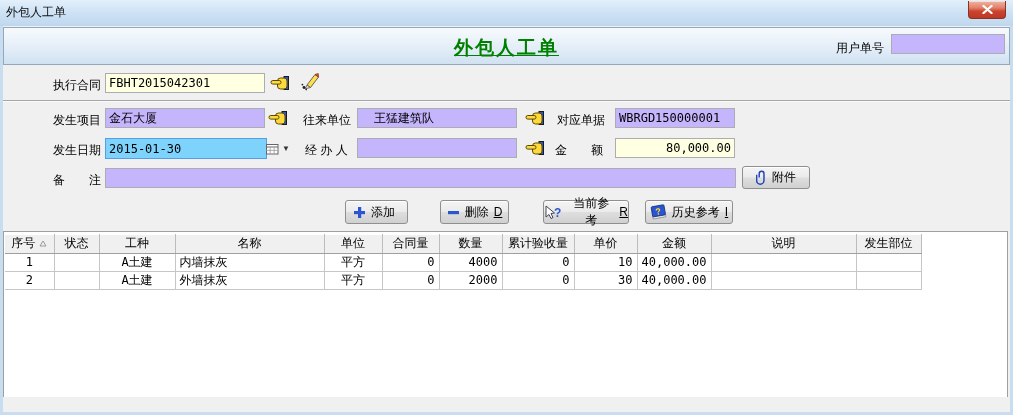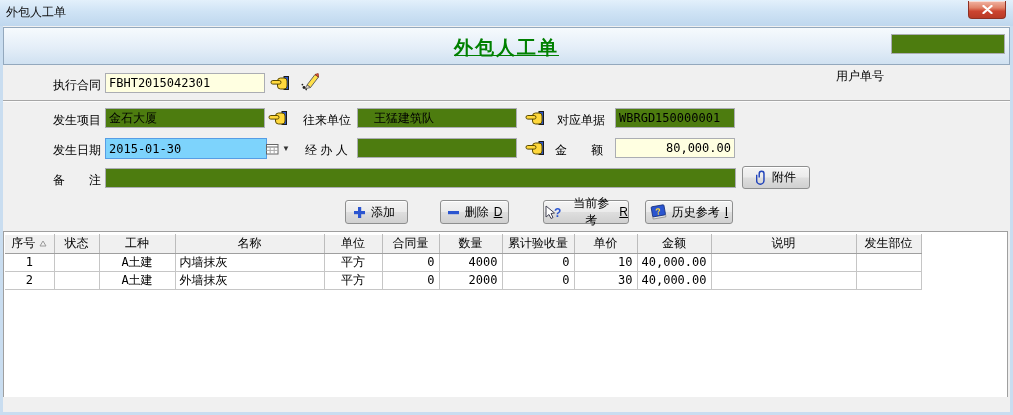"用户单号" .user-order-label { margin-top: 28px -> none }
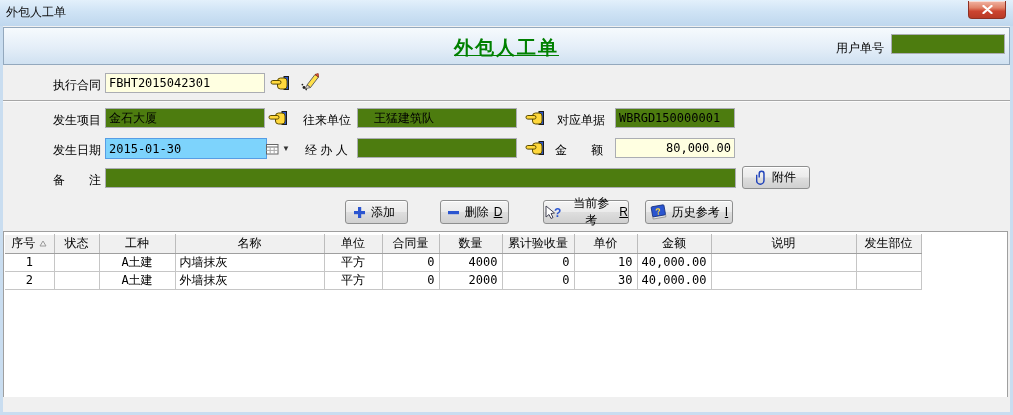"金石大厦" input.fld { background: #4d7c0f -> #c4b5fd }
